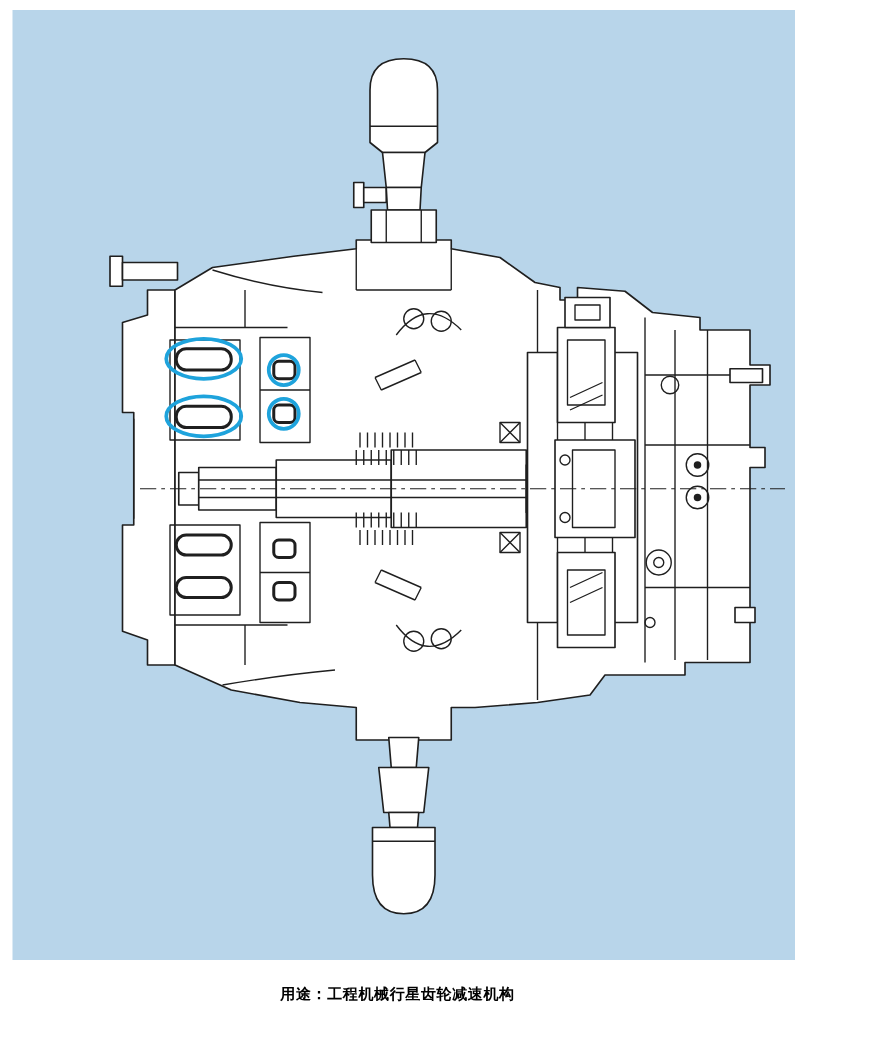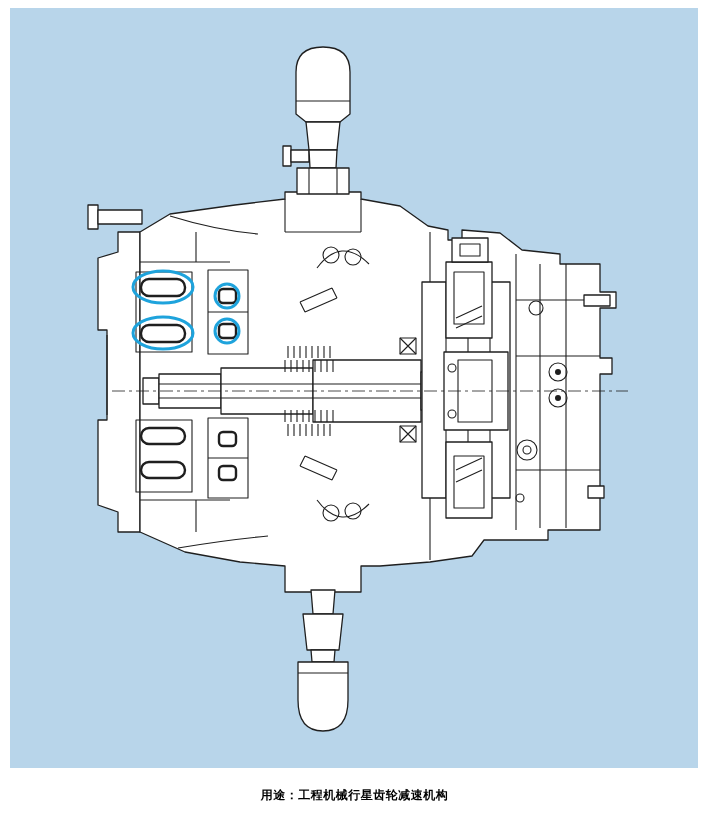"用途：工程机械行星齿轮减速机构" .page { width: 709px -> 636px }
